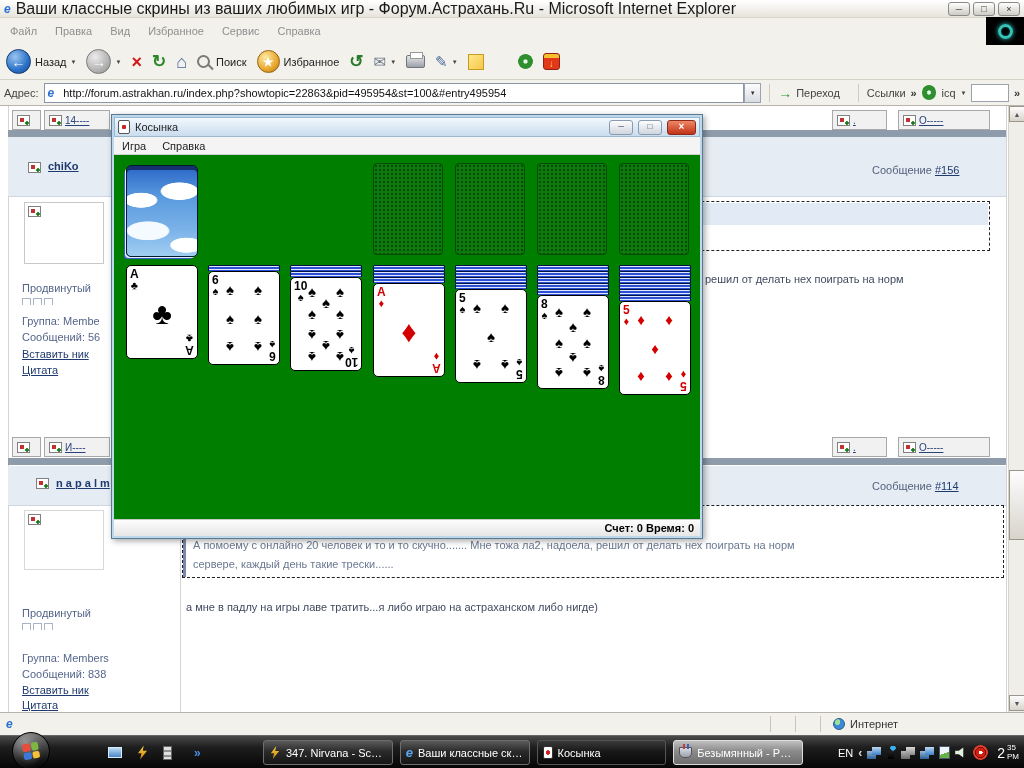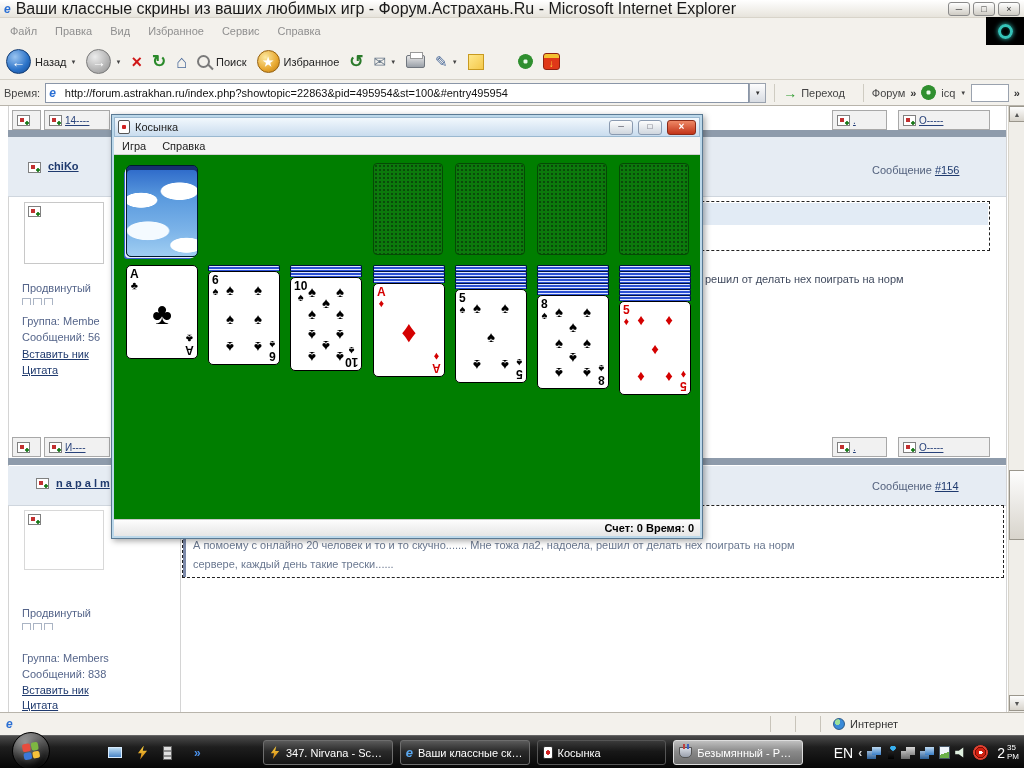"Время:" span { text: Время -> Адрес }
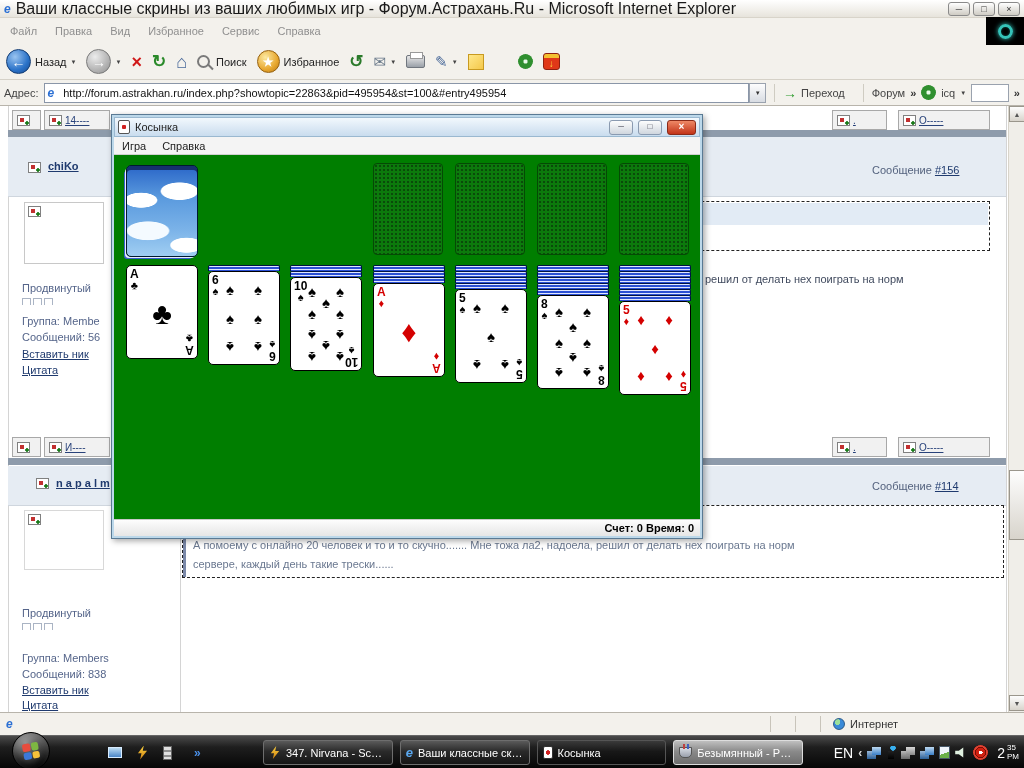"Форум" span { text: Форум -> Ссылки }
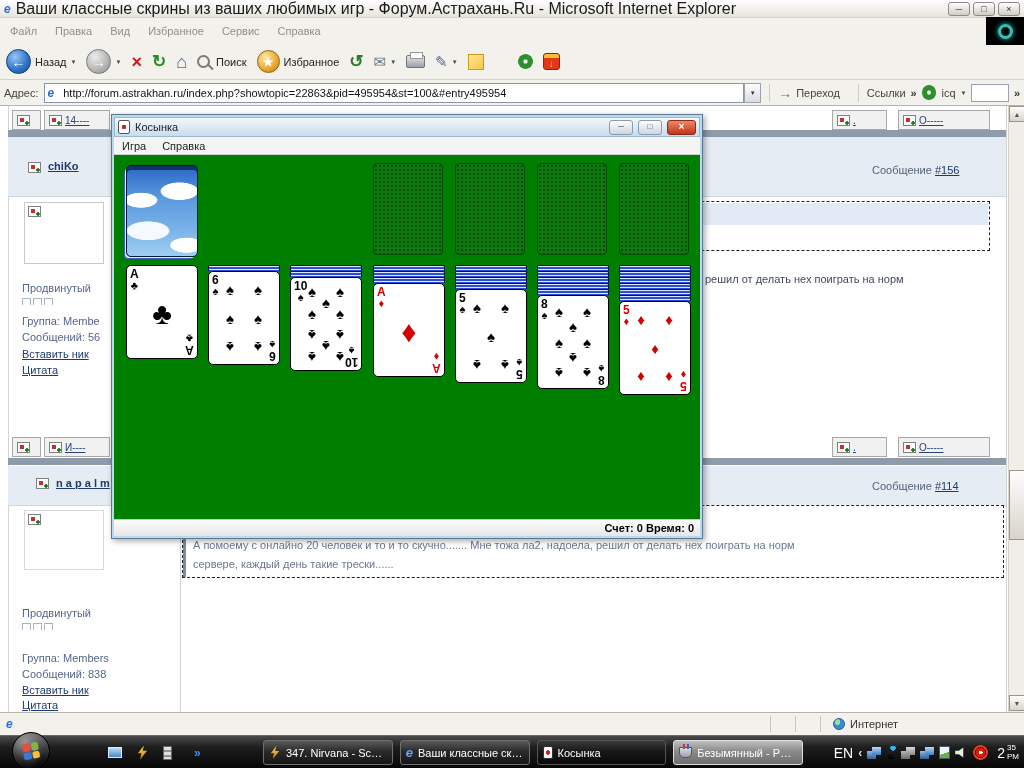"а мне в падлу на" span.post-body-text { html: none -> <span>а мне в падлу на игры лаве тратить...я либо играю на астраханском либо нигде)</span> }
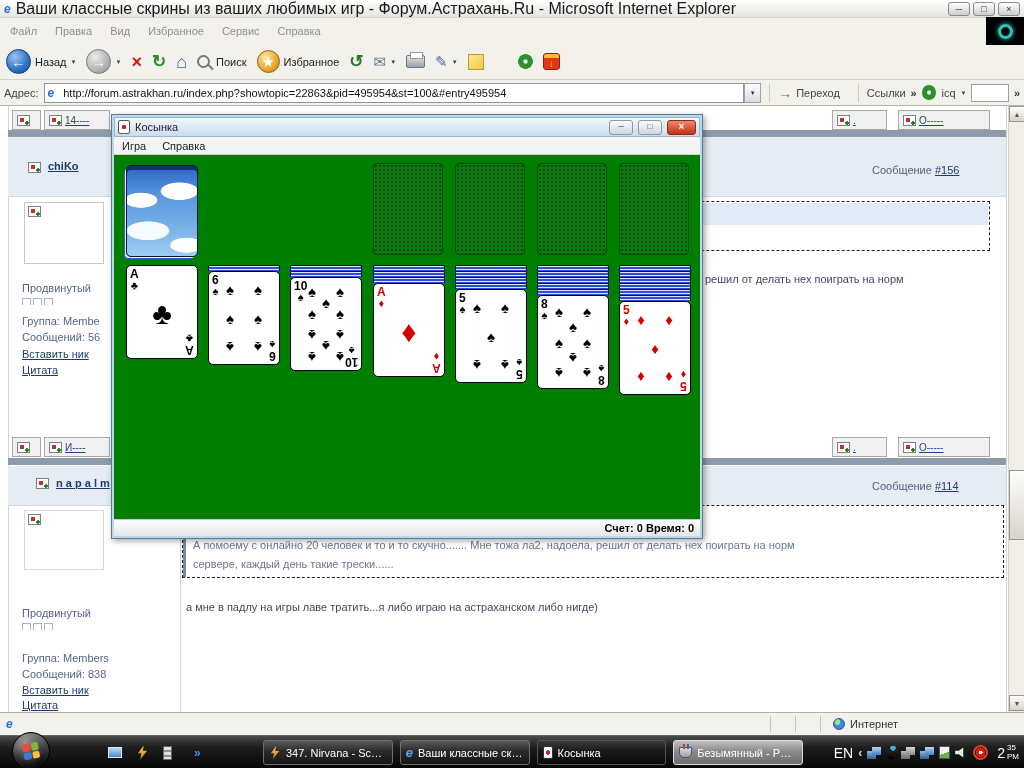"EN" .tray .lang { font-size: 14px -> 11px }
